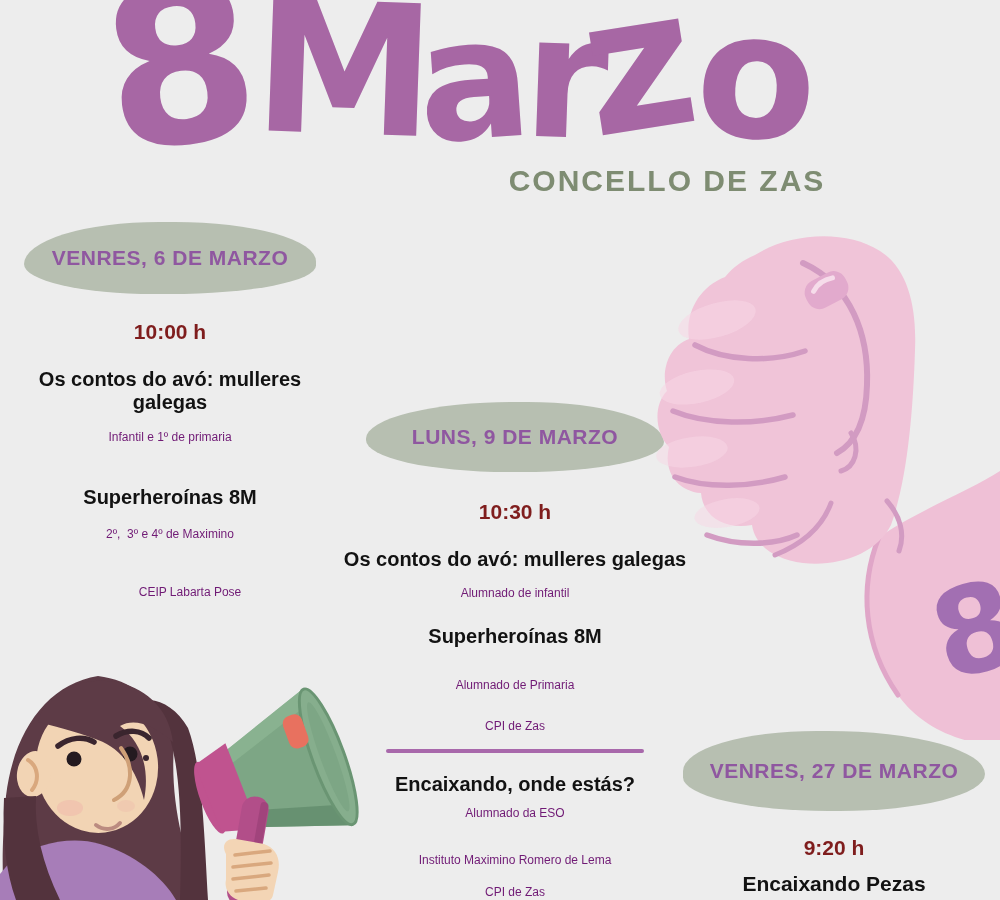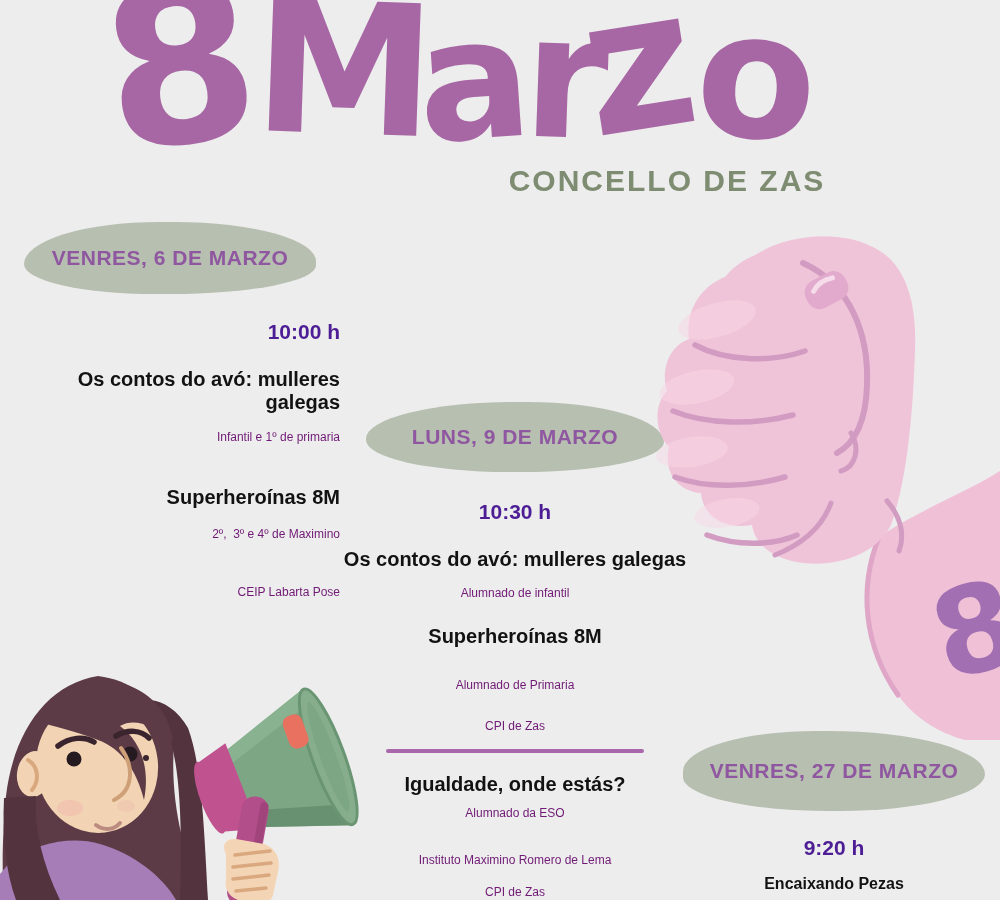"VENRES, 6 DE MARZO" .col1 { text-align: right -> none }
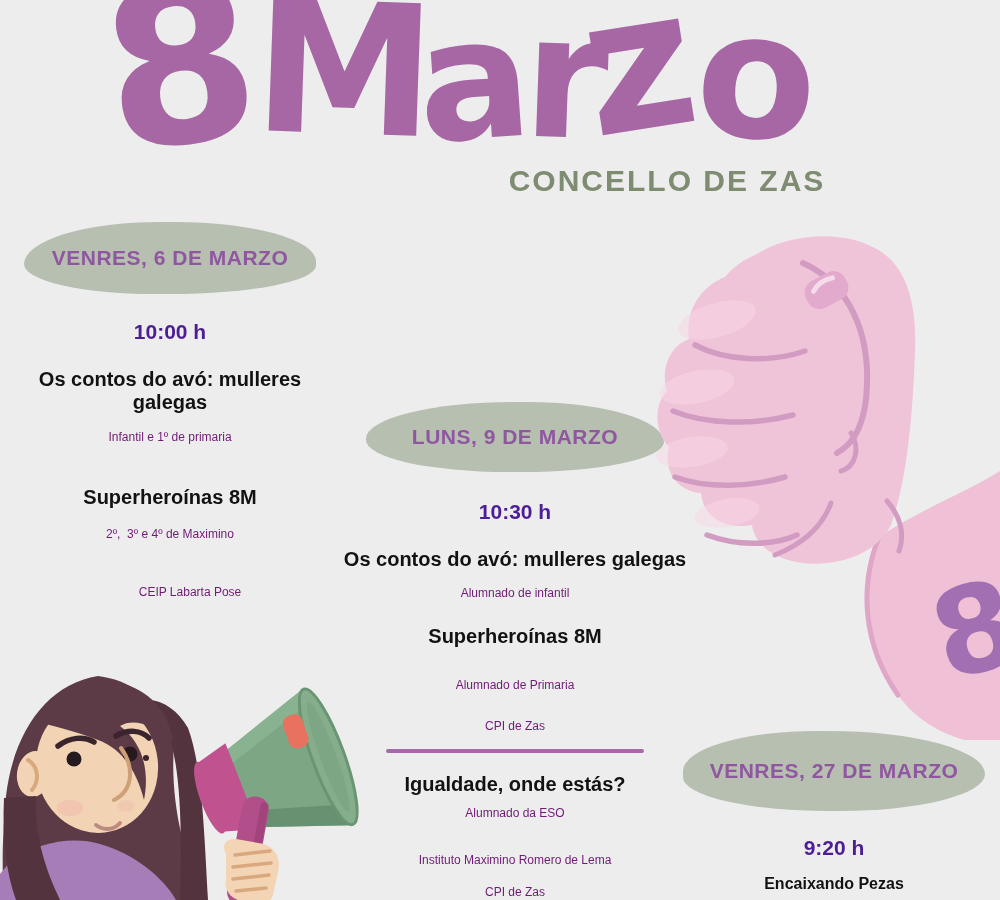"10:00 h" .time { color: #4c1d95 -> #7f1d1d }
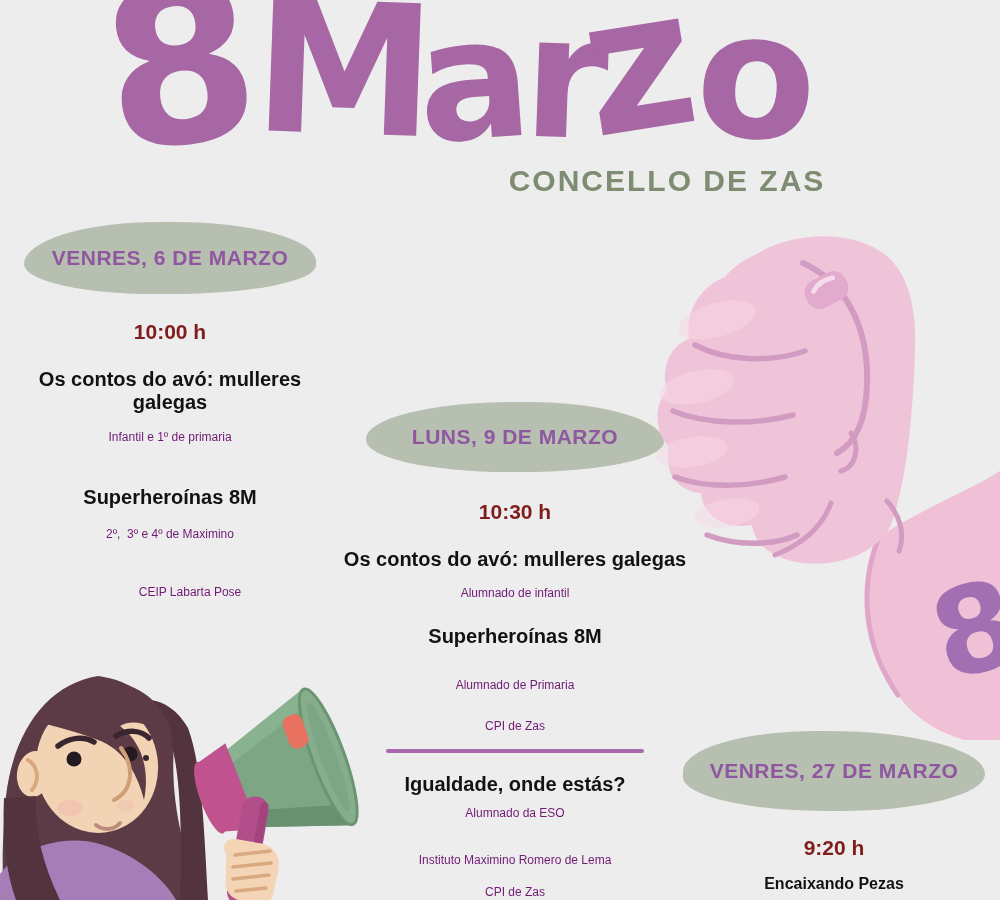"Igualdade, onde estás?" div.etitle { text: Igualdade -> Encaixando }
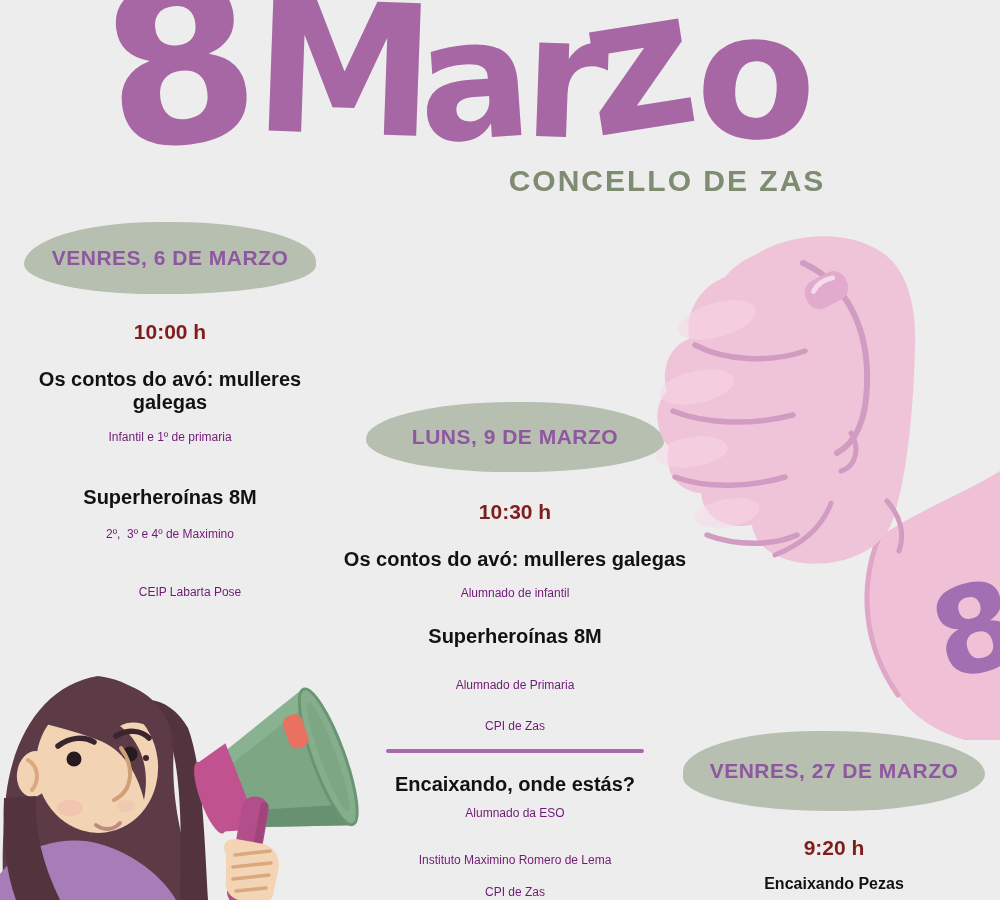"Encaixando Pezas" .col3 .s1t { font-size: 16px -> 21px }
